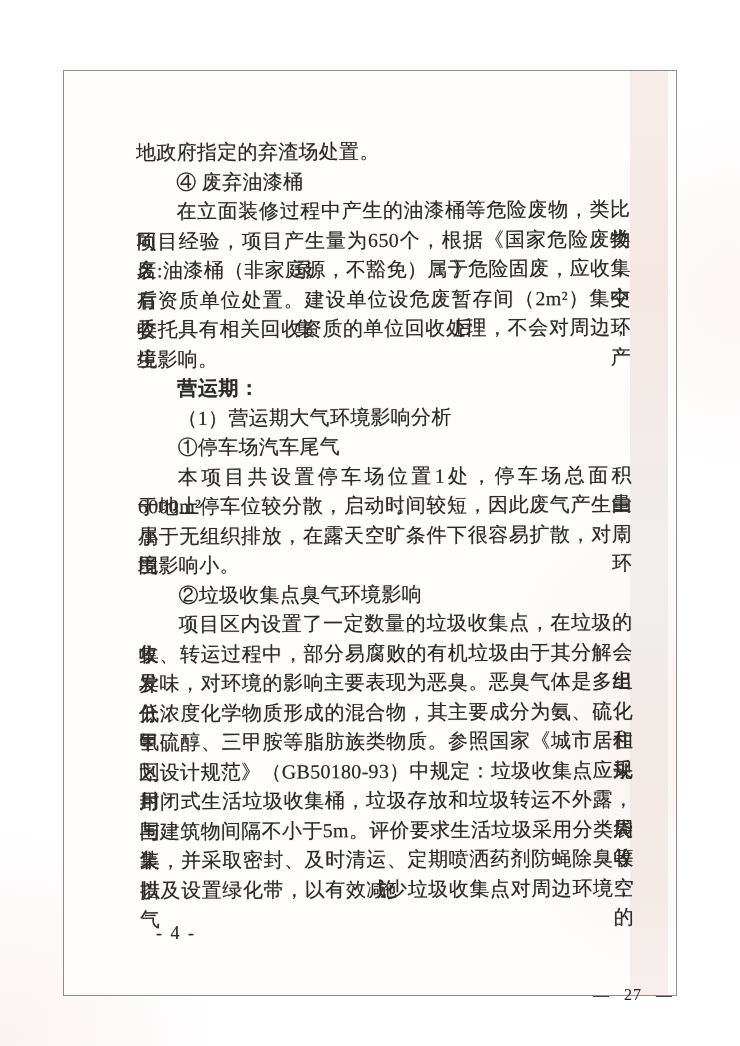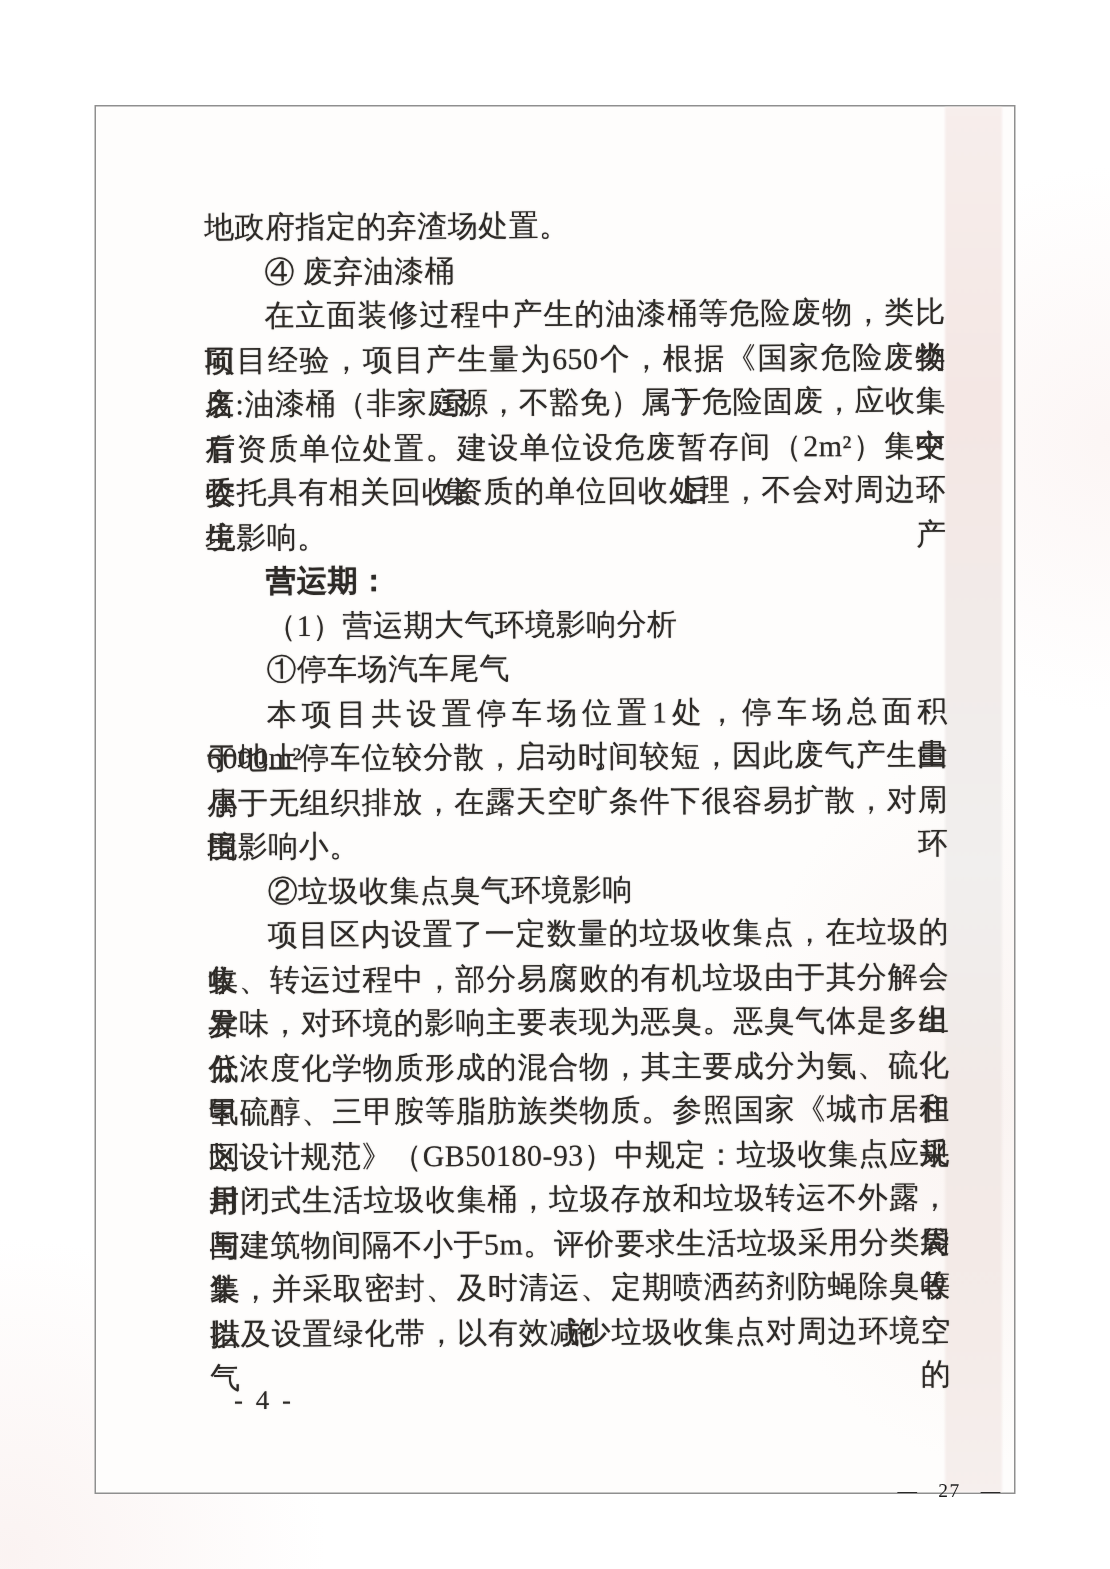"— 27 —" .outer-pagenum { font-size: 13px -> 16px }
